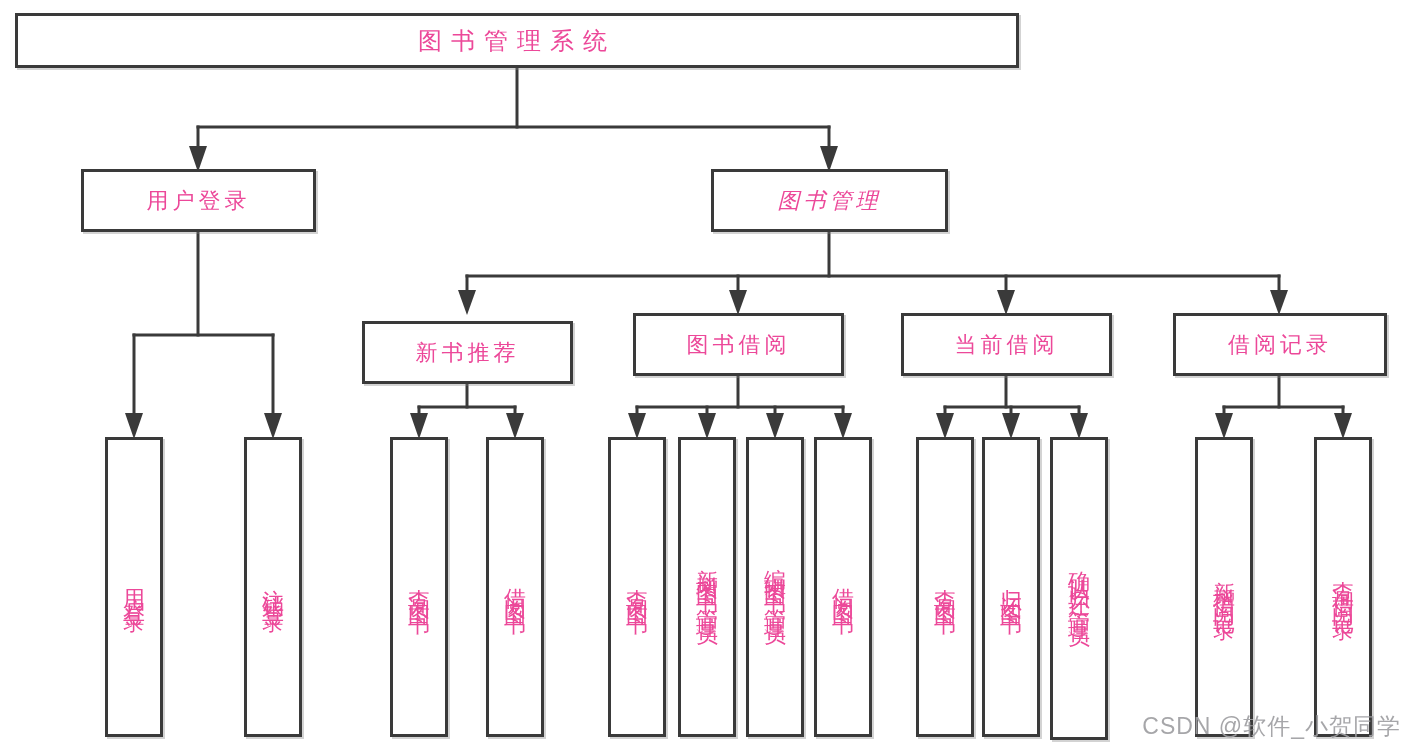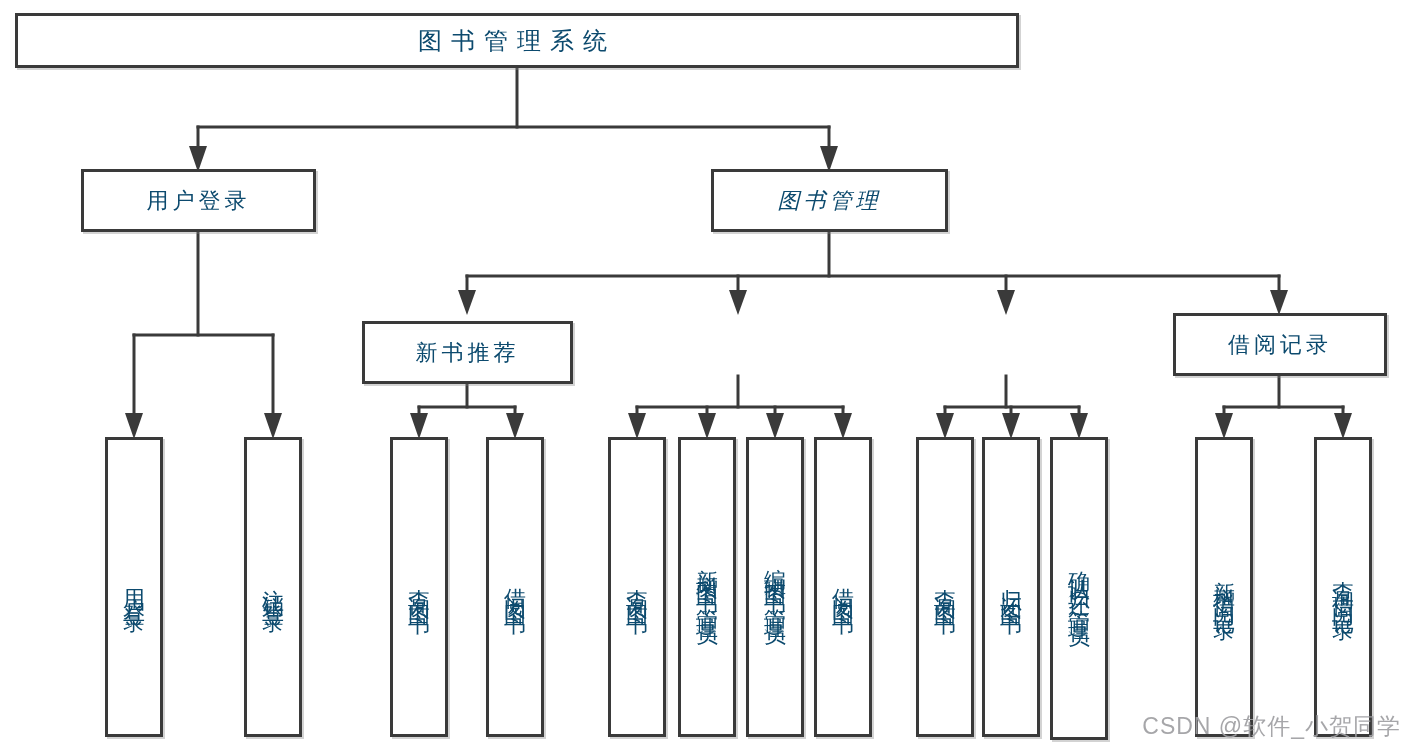"图书管理系统" .box { color: #0c4a6e -> #ec4899 }
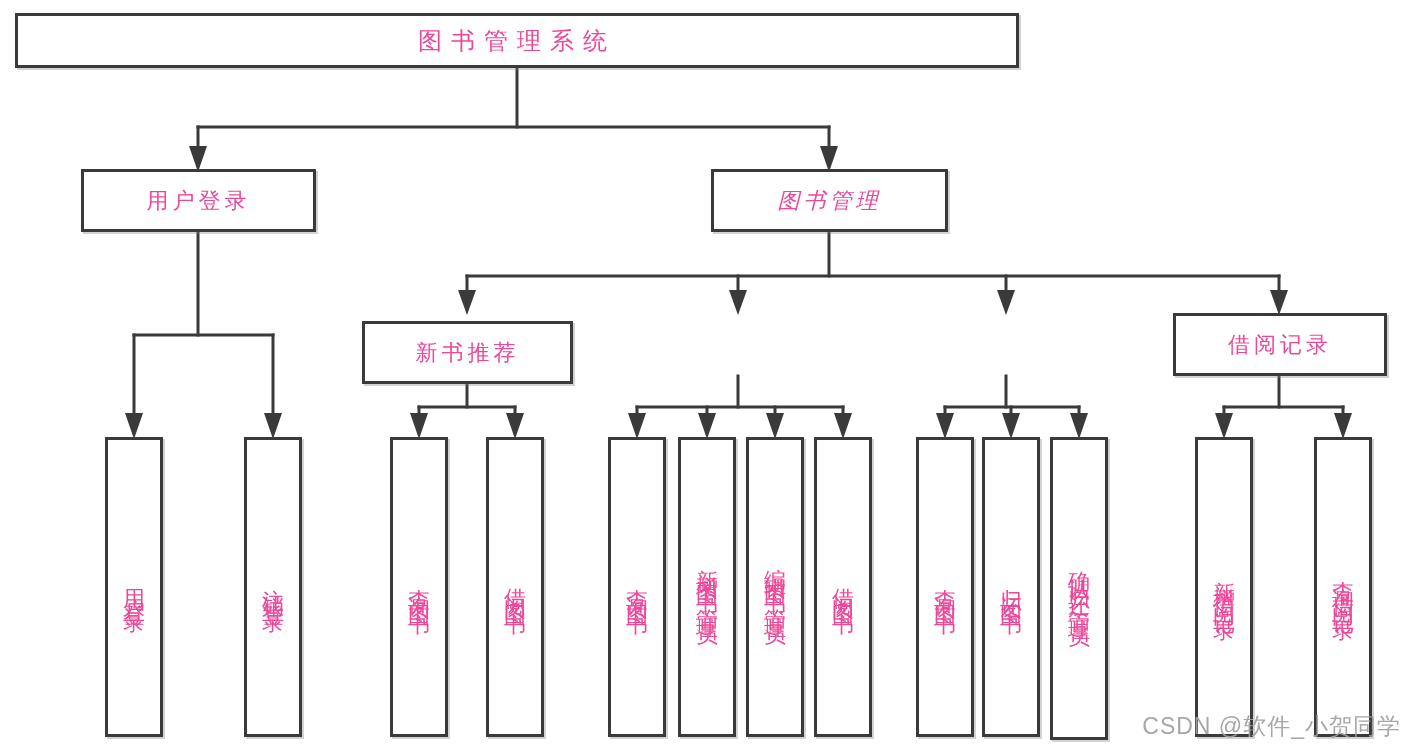"图书借阅" div.box { html: none -> <div>图书借阅</div> }
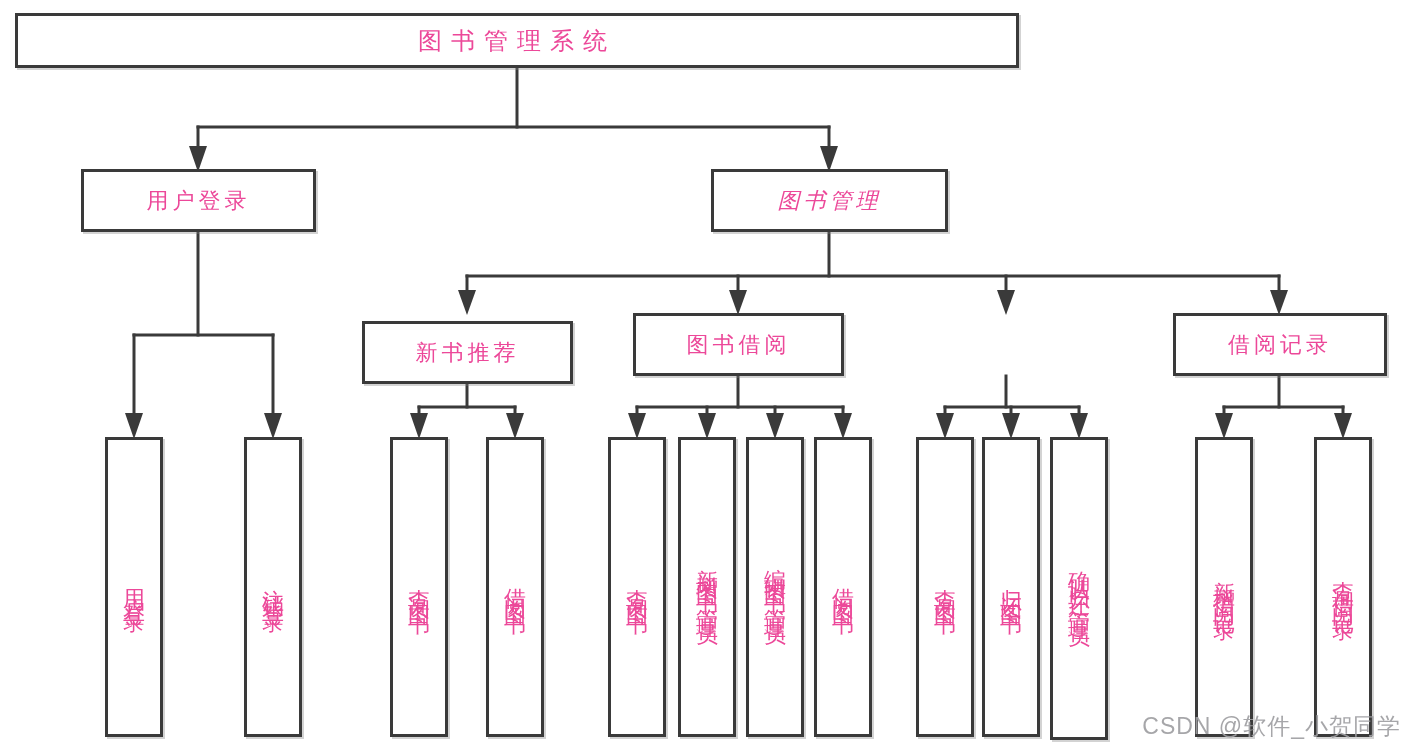"当前借阅" div.box { html: none -> <div>当前借阅</div> }
